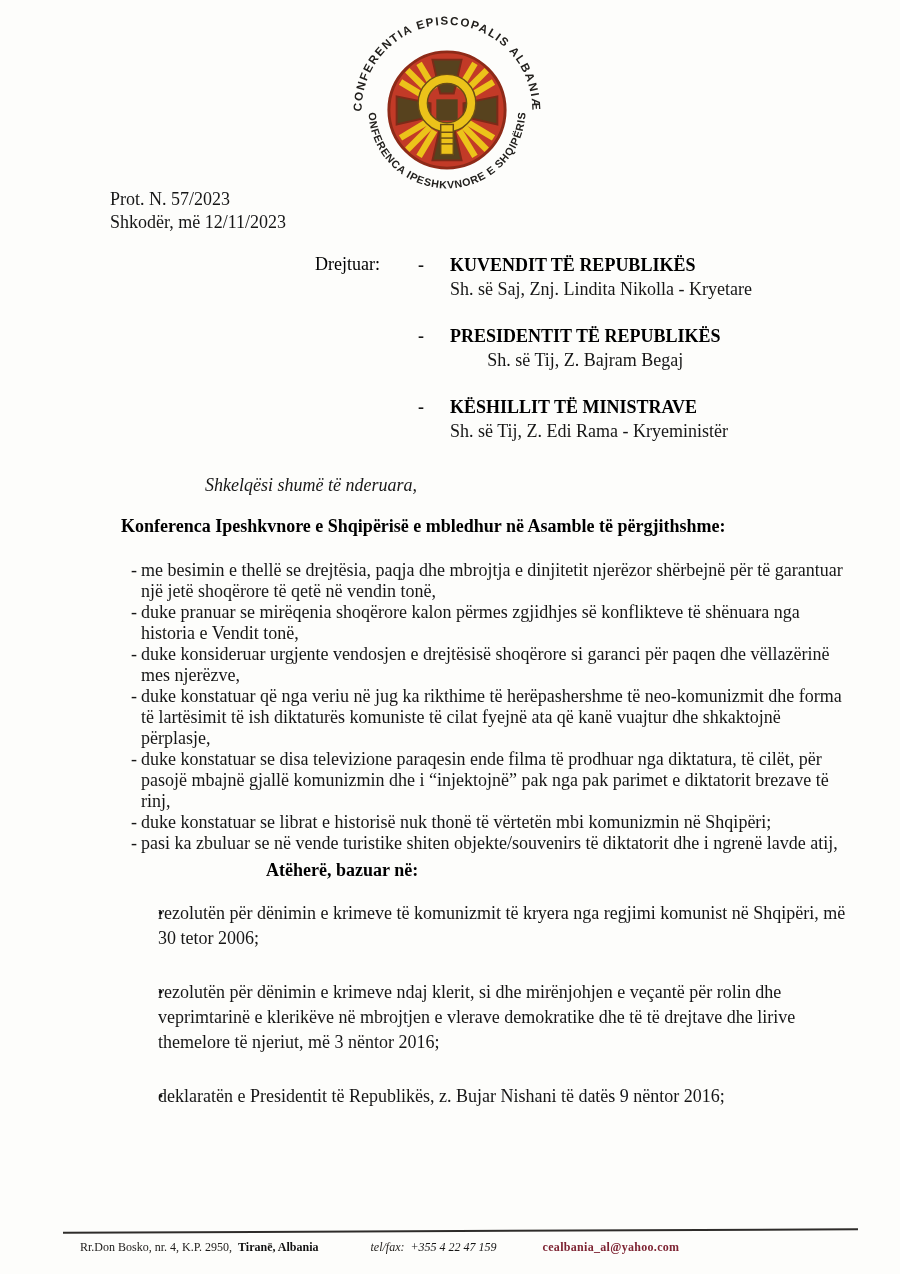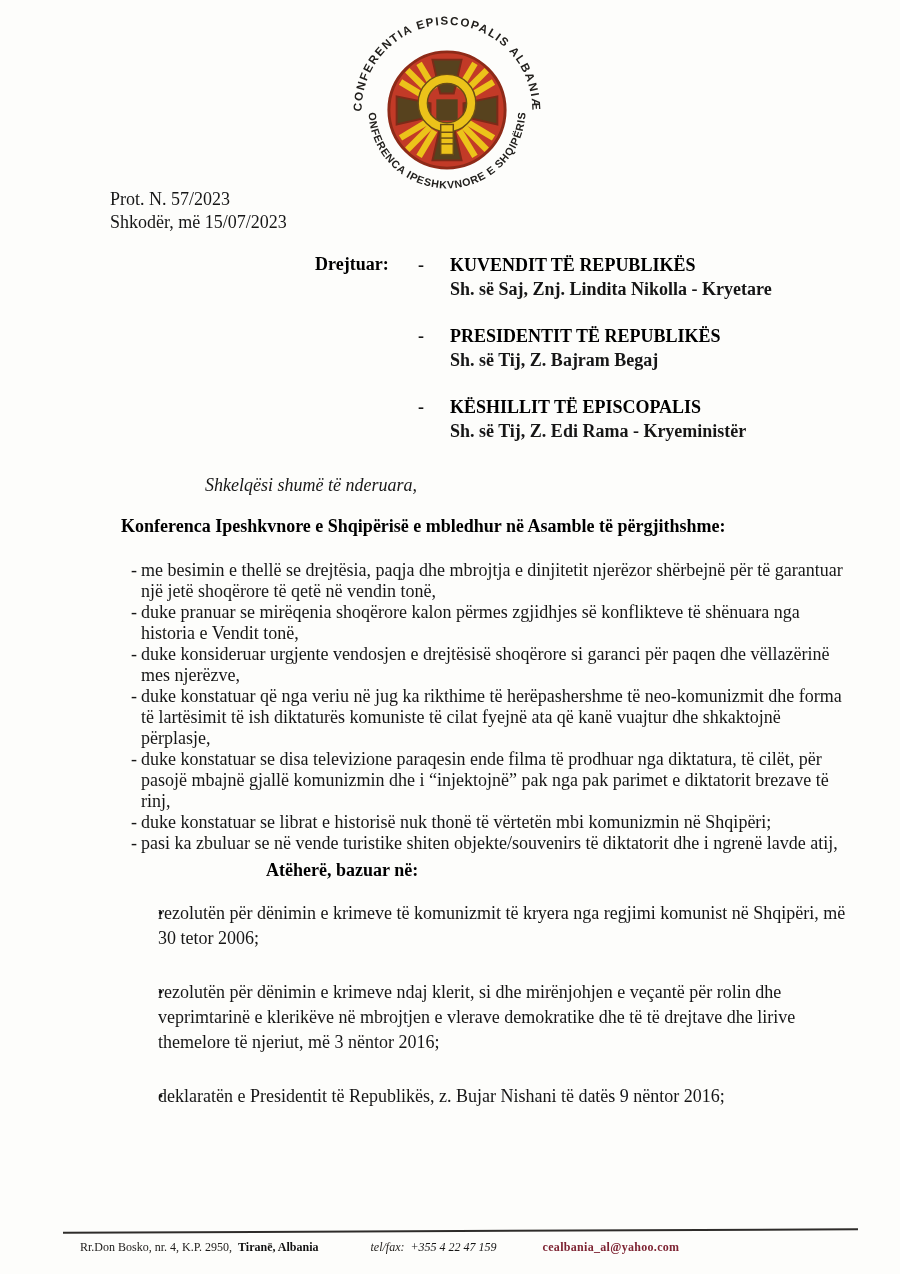"Shkodër, më 15/07/2023" div.prot-line { text: 15/07/2023 -> 12/11/2023 }
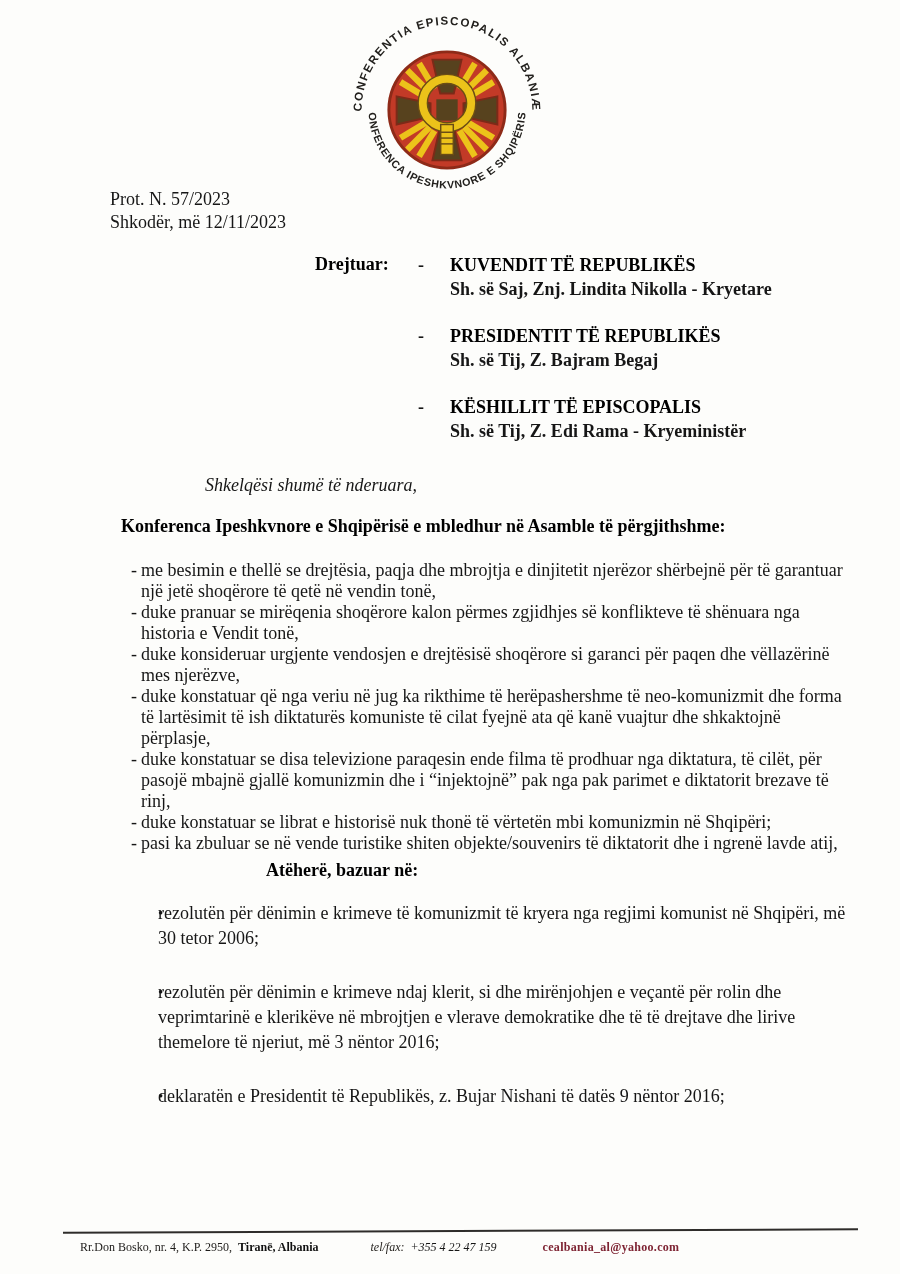"Drejtuar:" .recipients-label { font-weight: bold -> normal }
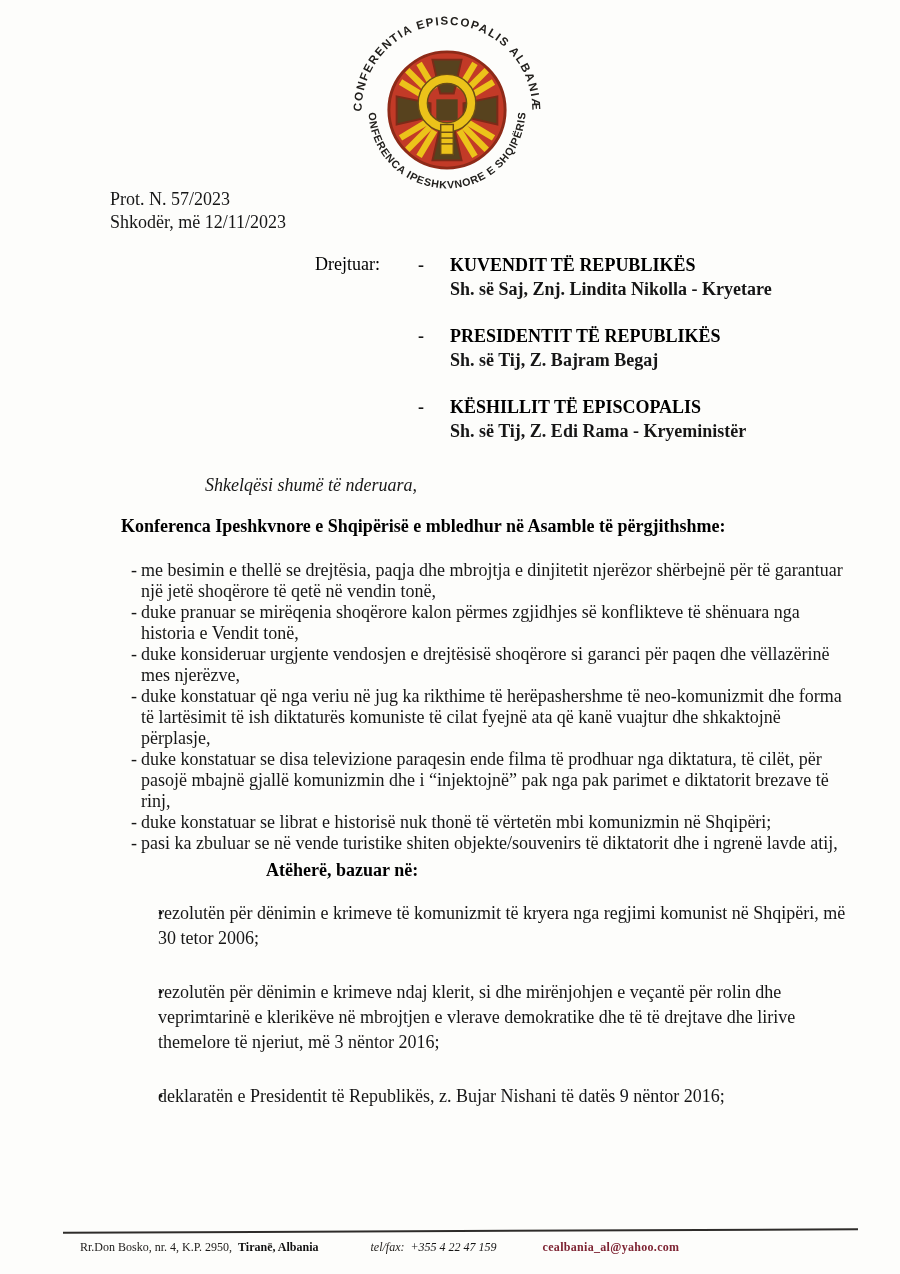"Sh. së Saj, Znj. Lindita" .recipient-detail { font-weight: bold -> normal; text-align: none -> center }
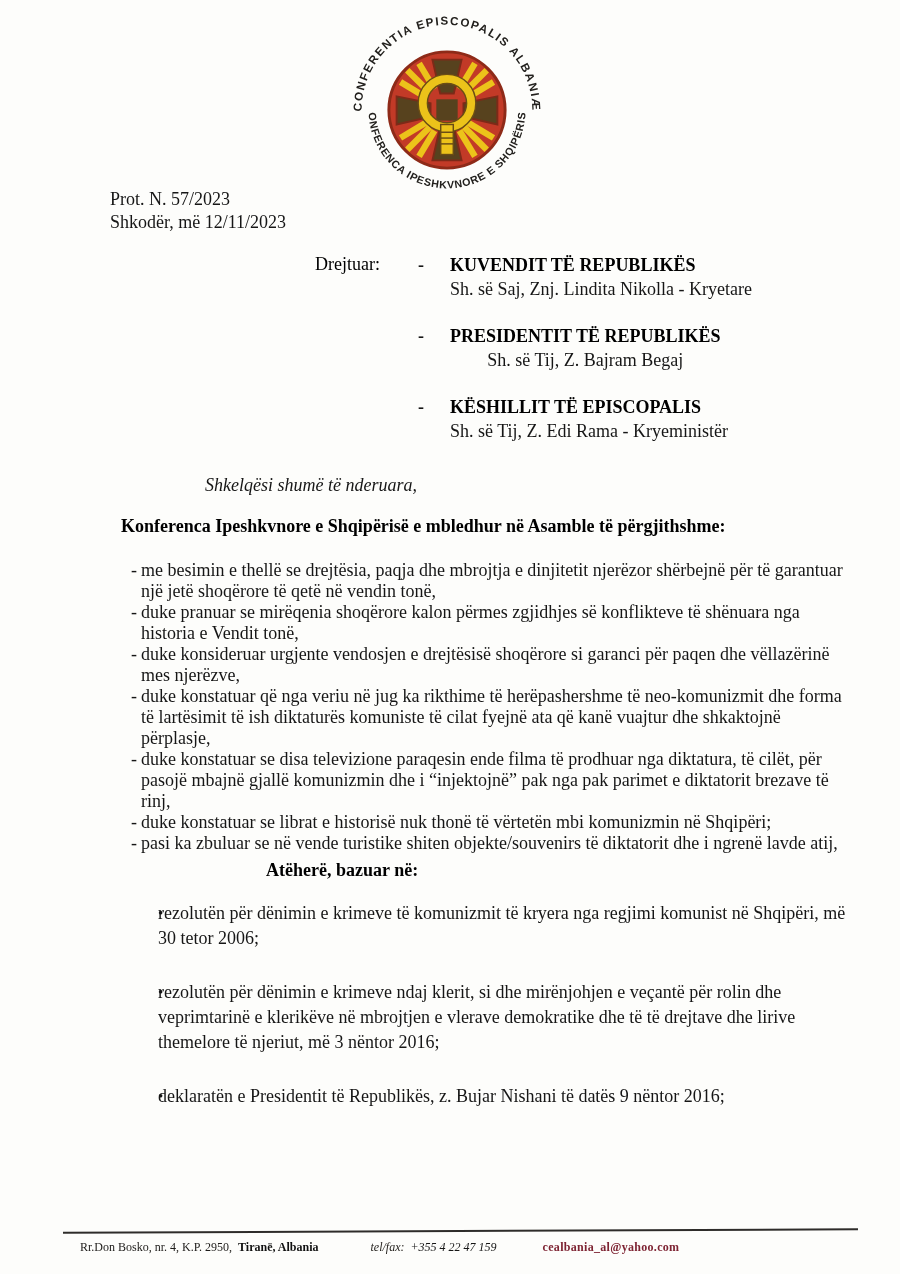"KËSHILLIT TË EPISCOPALIS" div.recipient-name { text: EPISCOPALIS -> MINISTRAVE }
